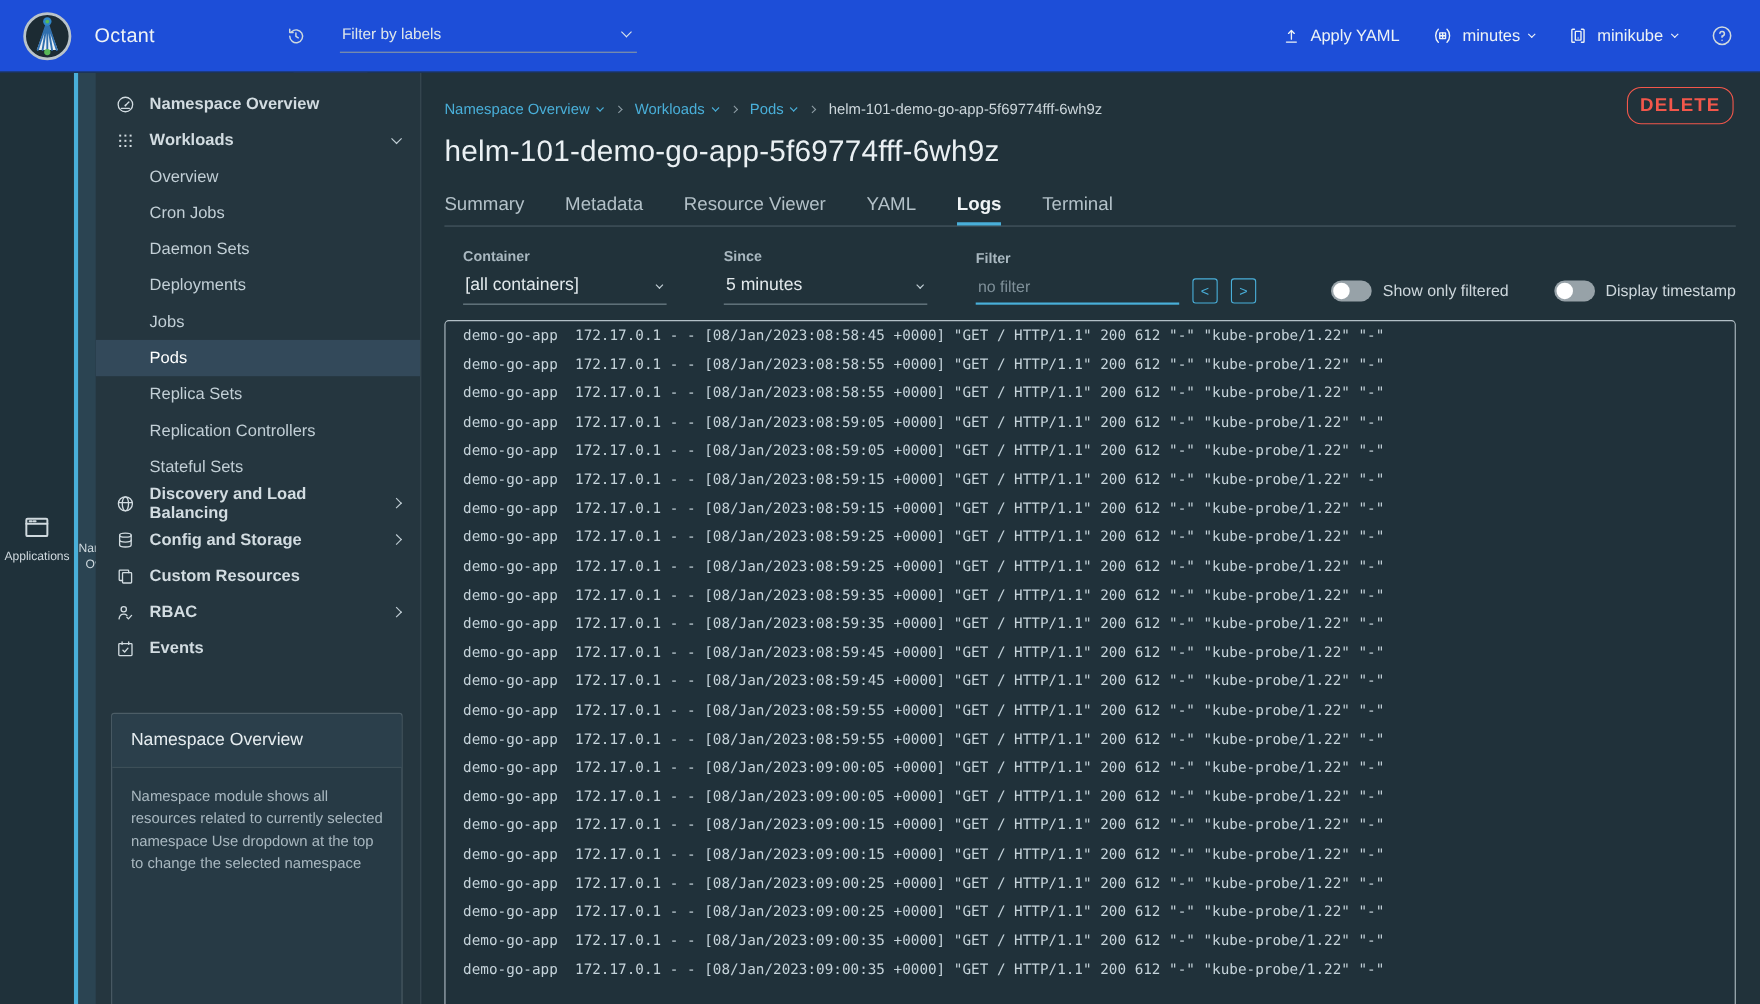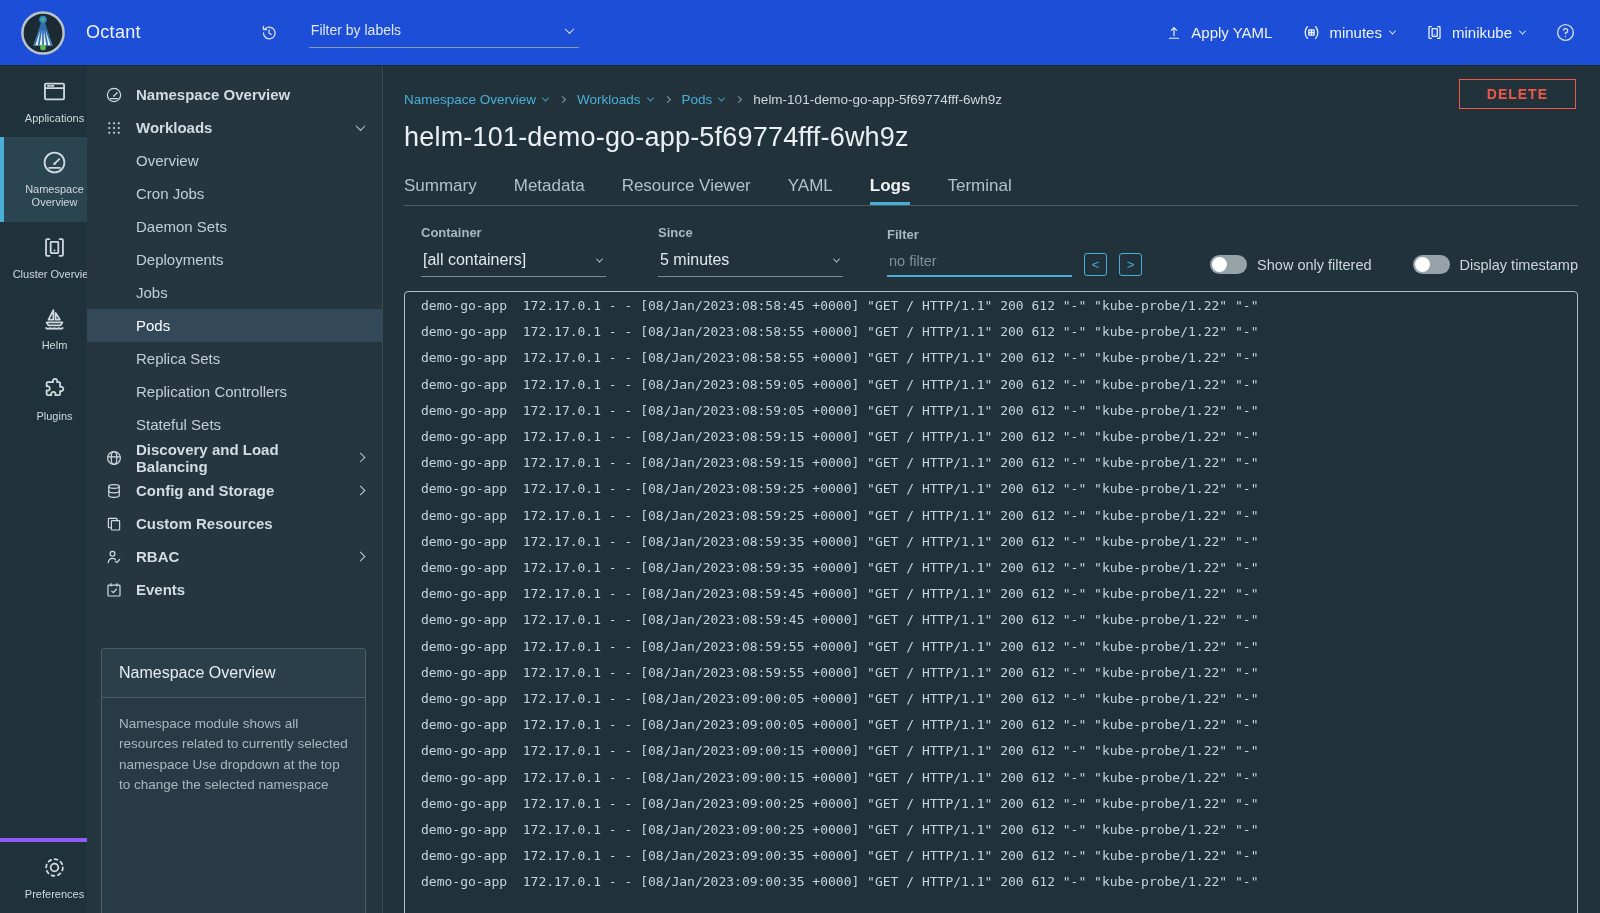"DELETE" .delete-btn { border-radius: 0 -> 13px; font-size: 14px -> 17px; padding: 6px 27px -> 6px 11px }
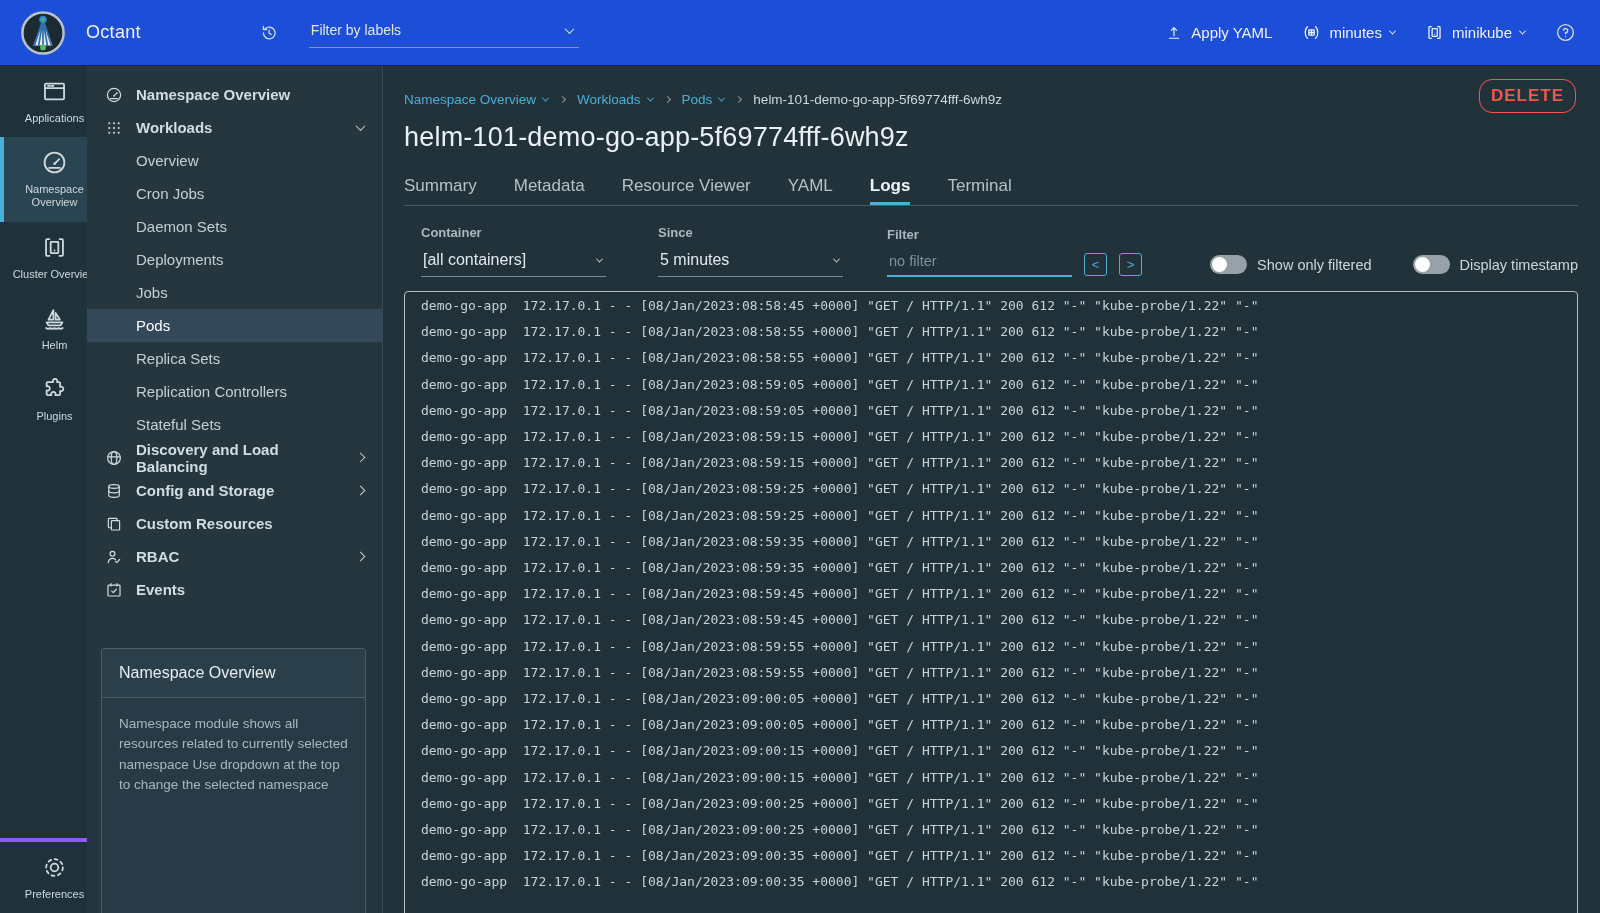"Applications" .rail { flex-direction: column -> row }
